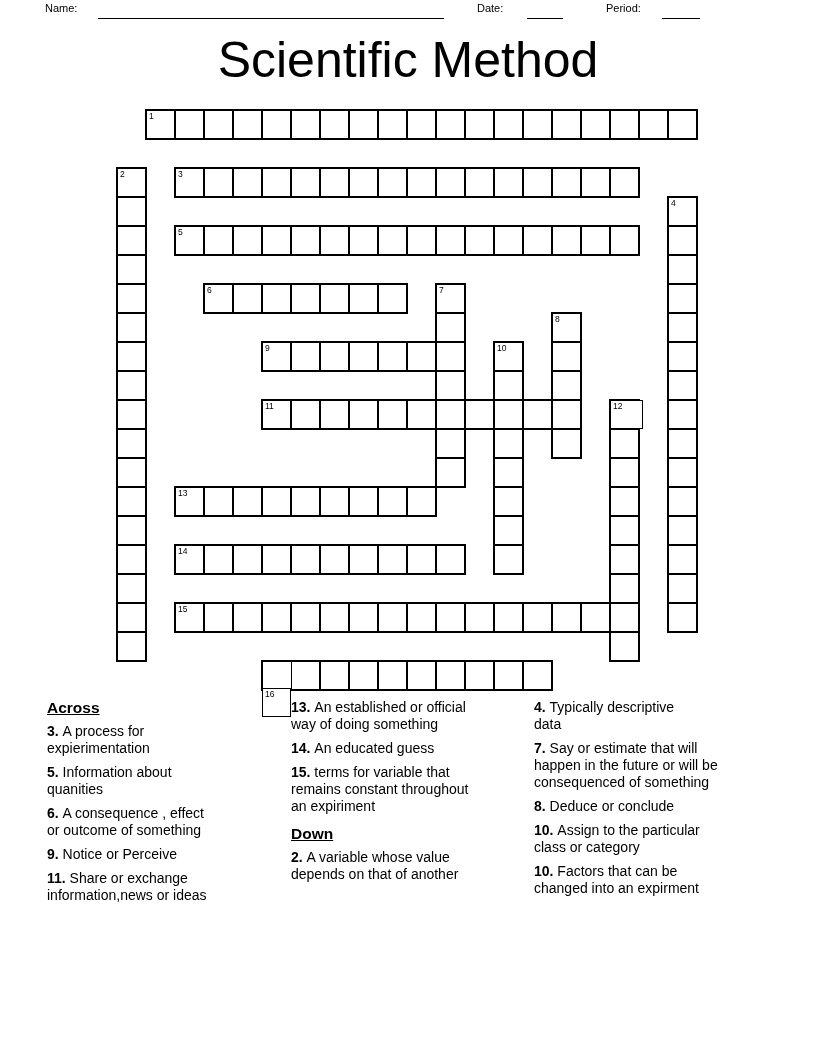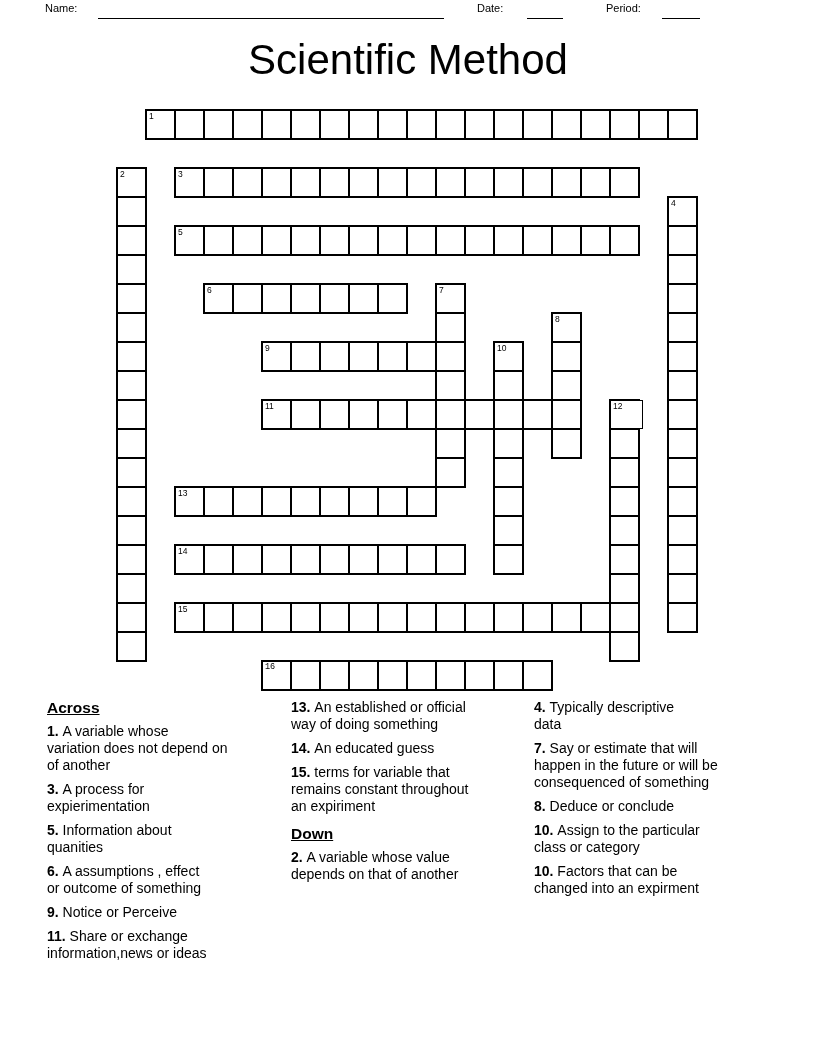"Scientific Method" #page-title { font-size: 42px -> 50px }
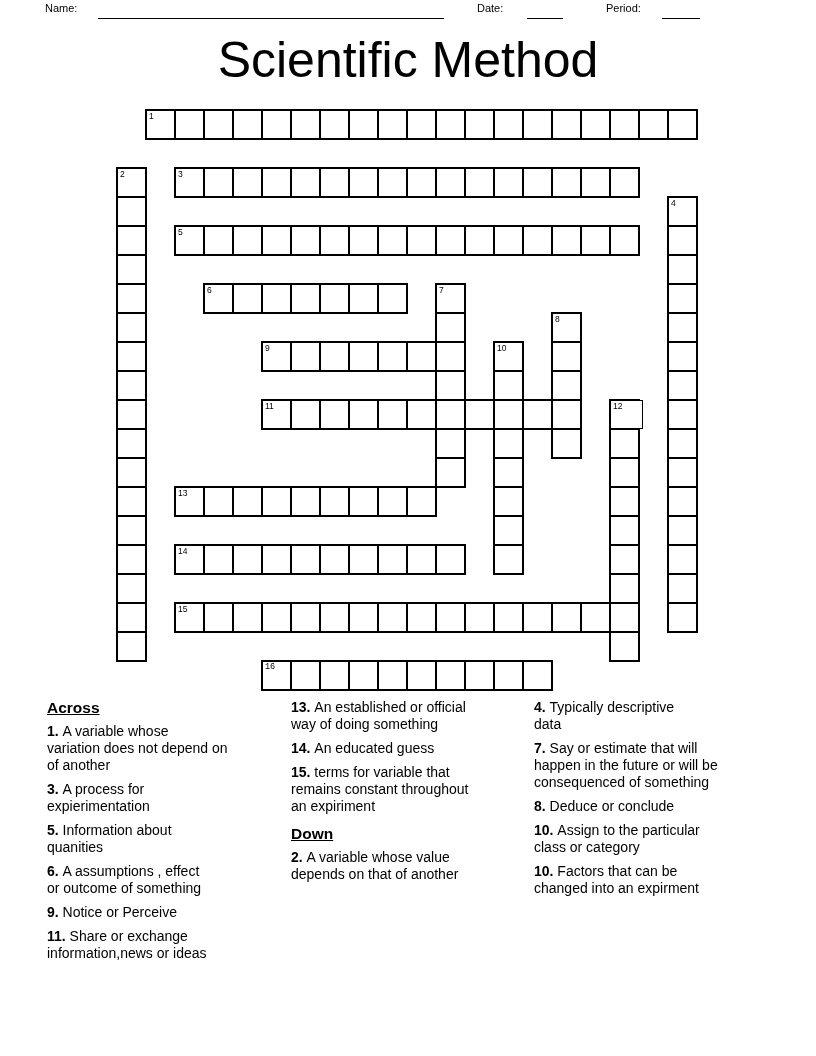"16" div.cell { font-family: Liberation Mono, monospace -> none; top: 551px -> 578px }
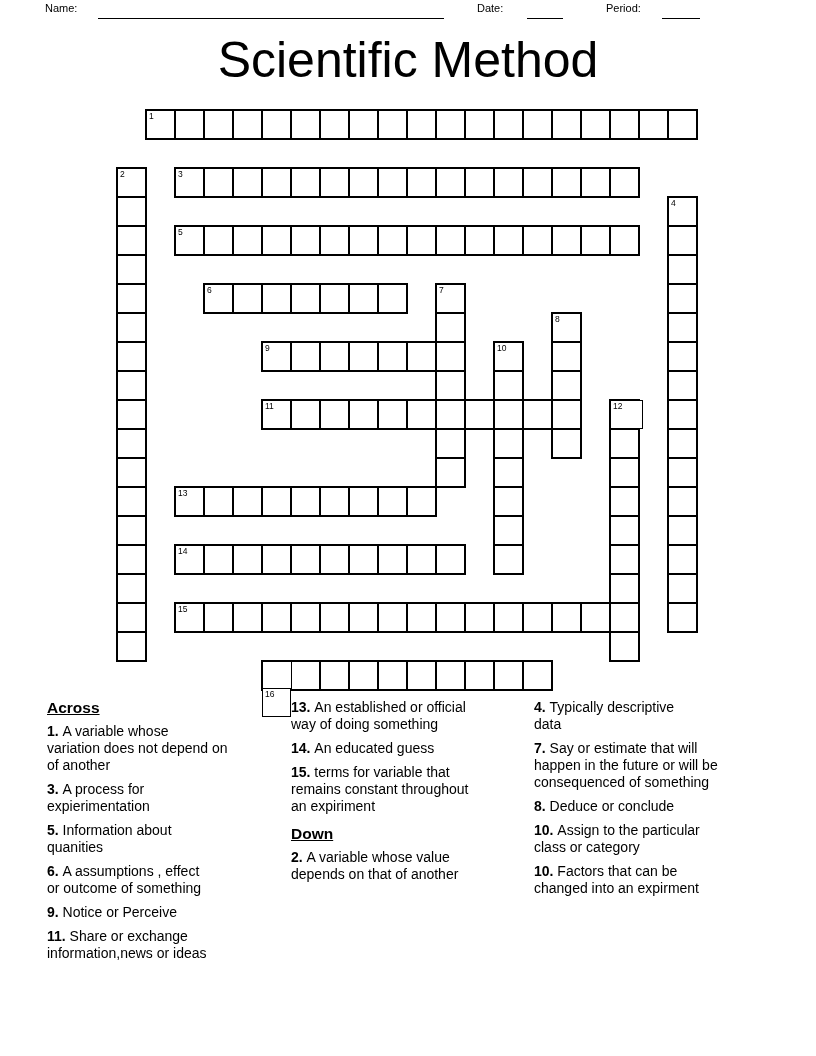"1. A variable whose" p.clue { html: <p><b>1. </b><span>A variable whose variation does not depend on of another</span></p> -> none }
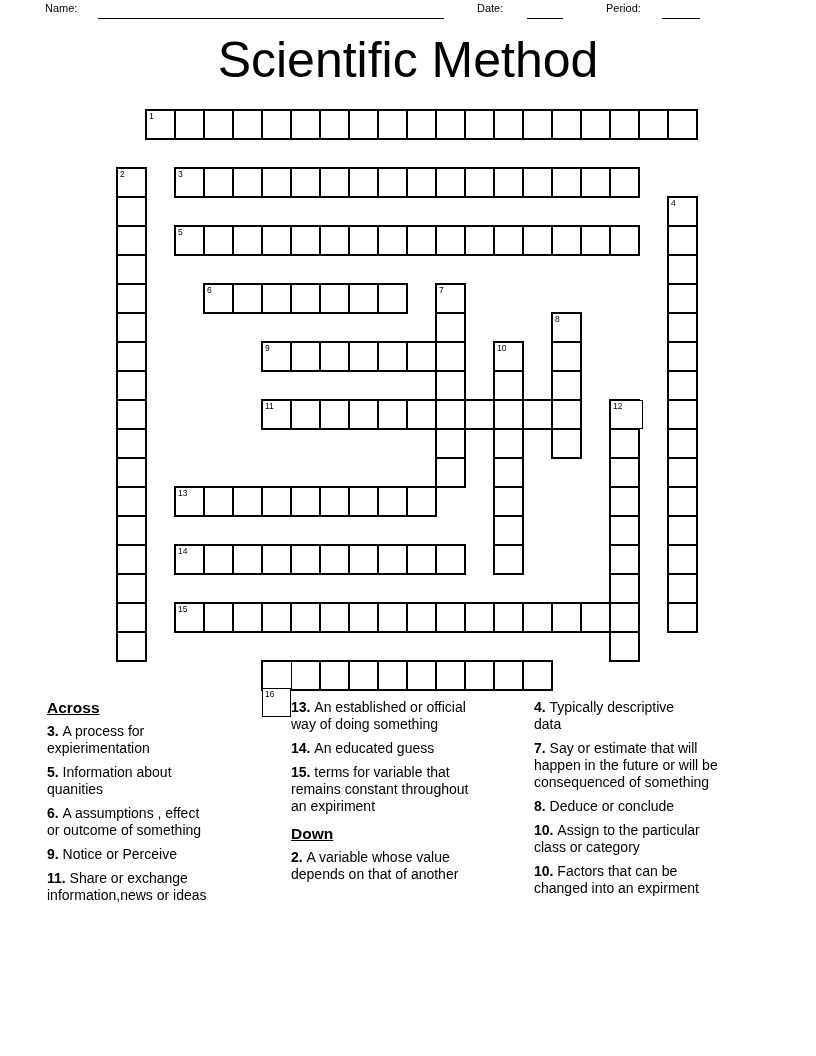"A assumptions , effect" span { text: assumptions -> consequence }
